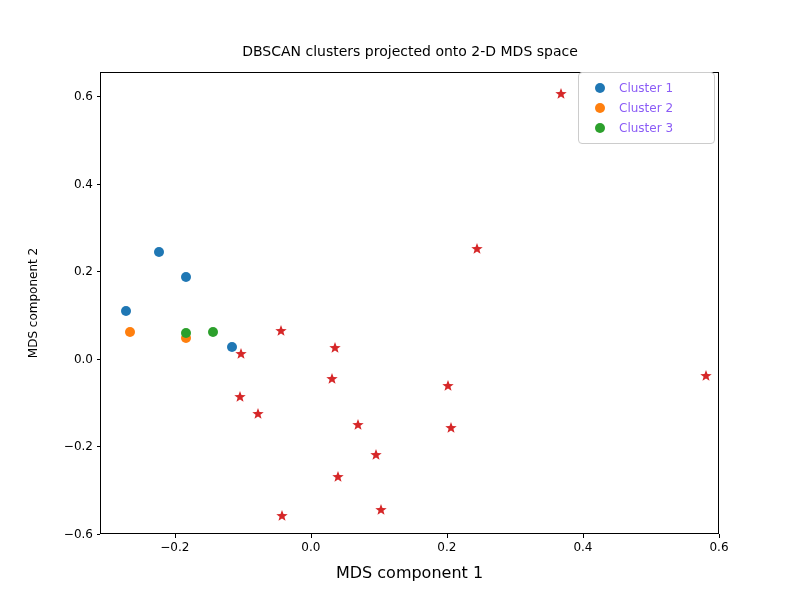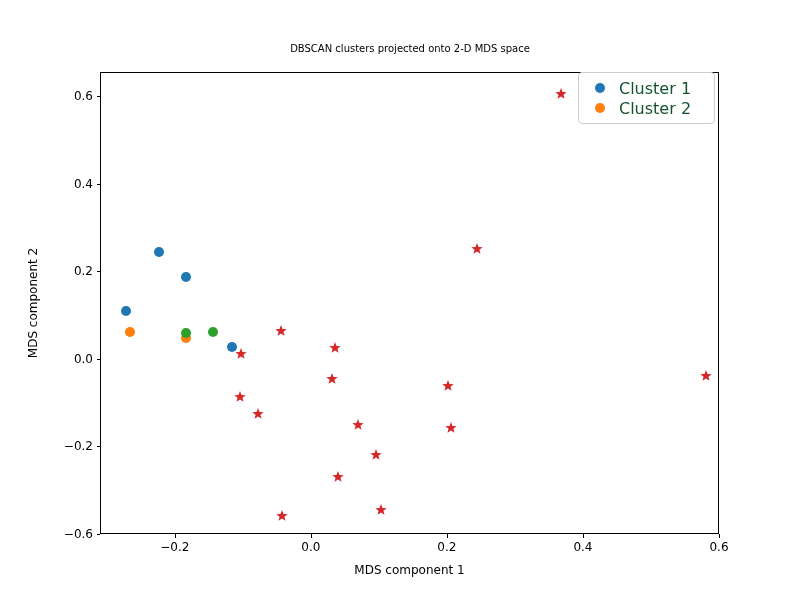"DBSCAN clusters projected onto 2-D" #chart-title { font-size: 10px -> 14px }
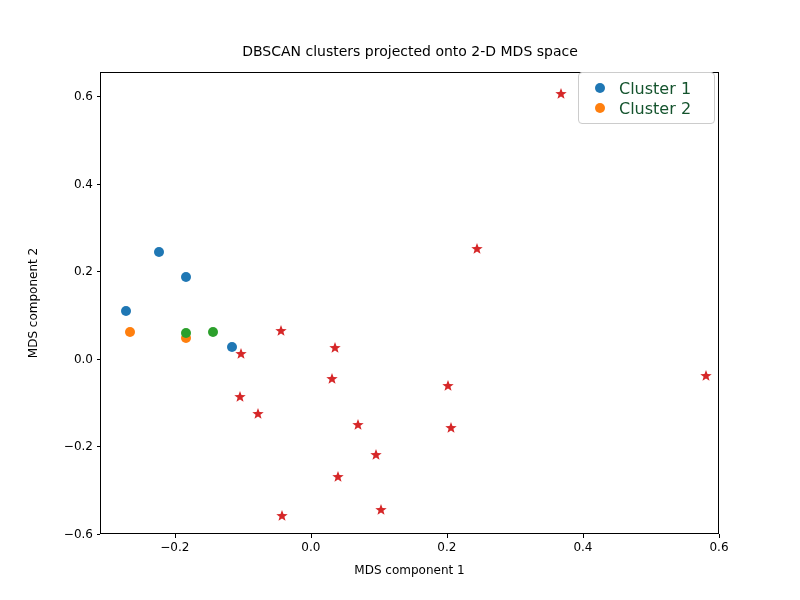"Cluster 1" .legend-label { color: #14532d -> #8b5cf6; font-size: 16px -> 12px }
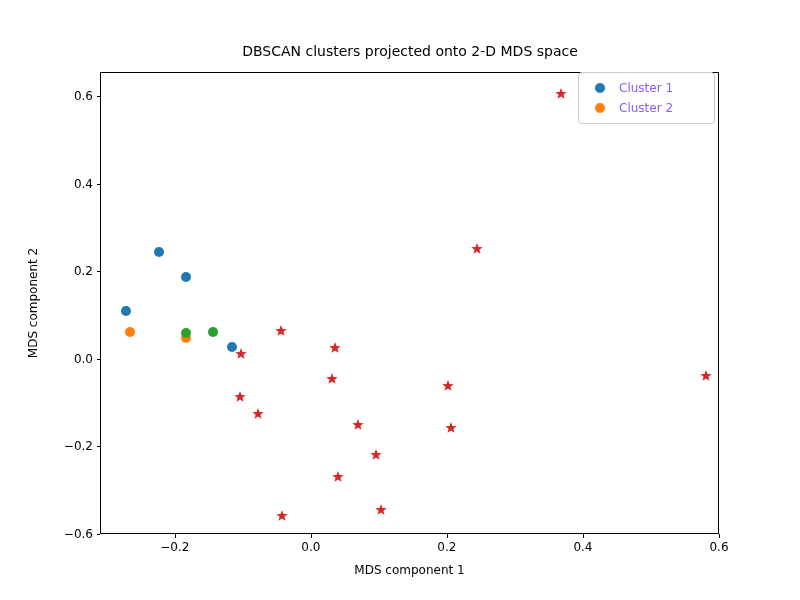"Cluster 3" div.legend-row { html: none -> <div> <span> <svg> <circle></circle> </svg> </span> <span>Cluster 3</span> </div> }
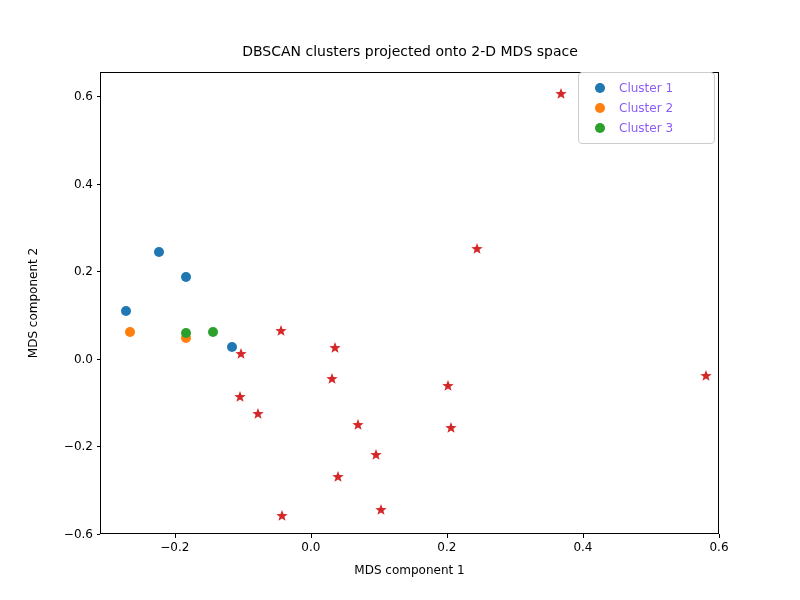"MDS component 1" #xlabel { font-size: 12px -> 16px }
